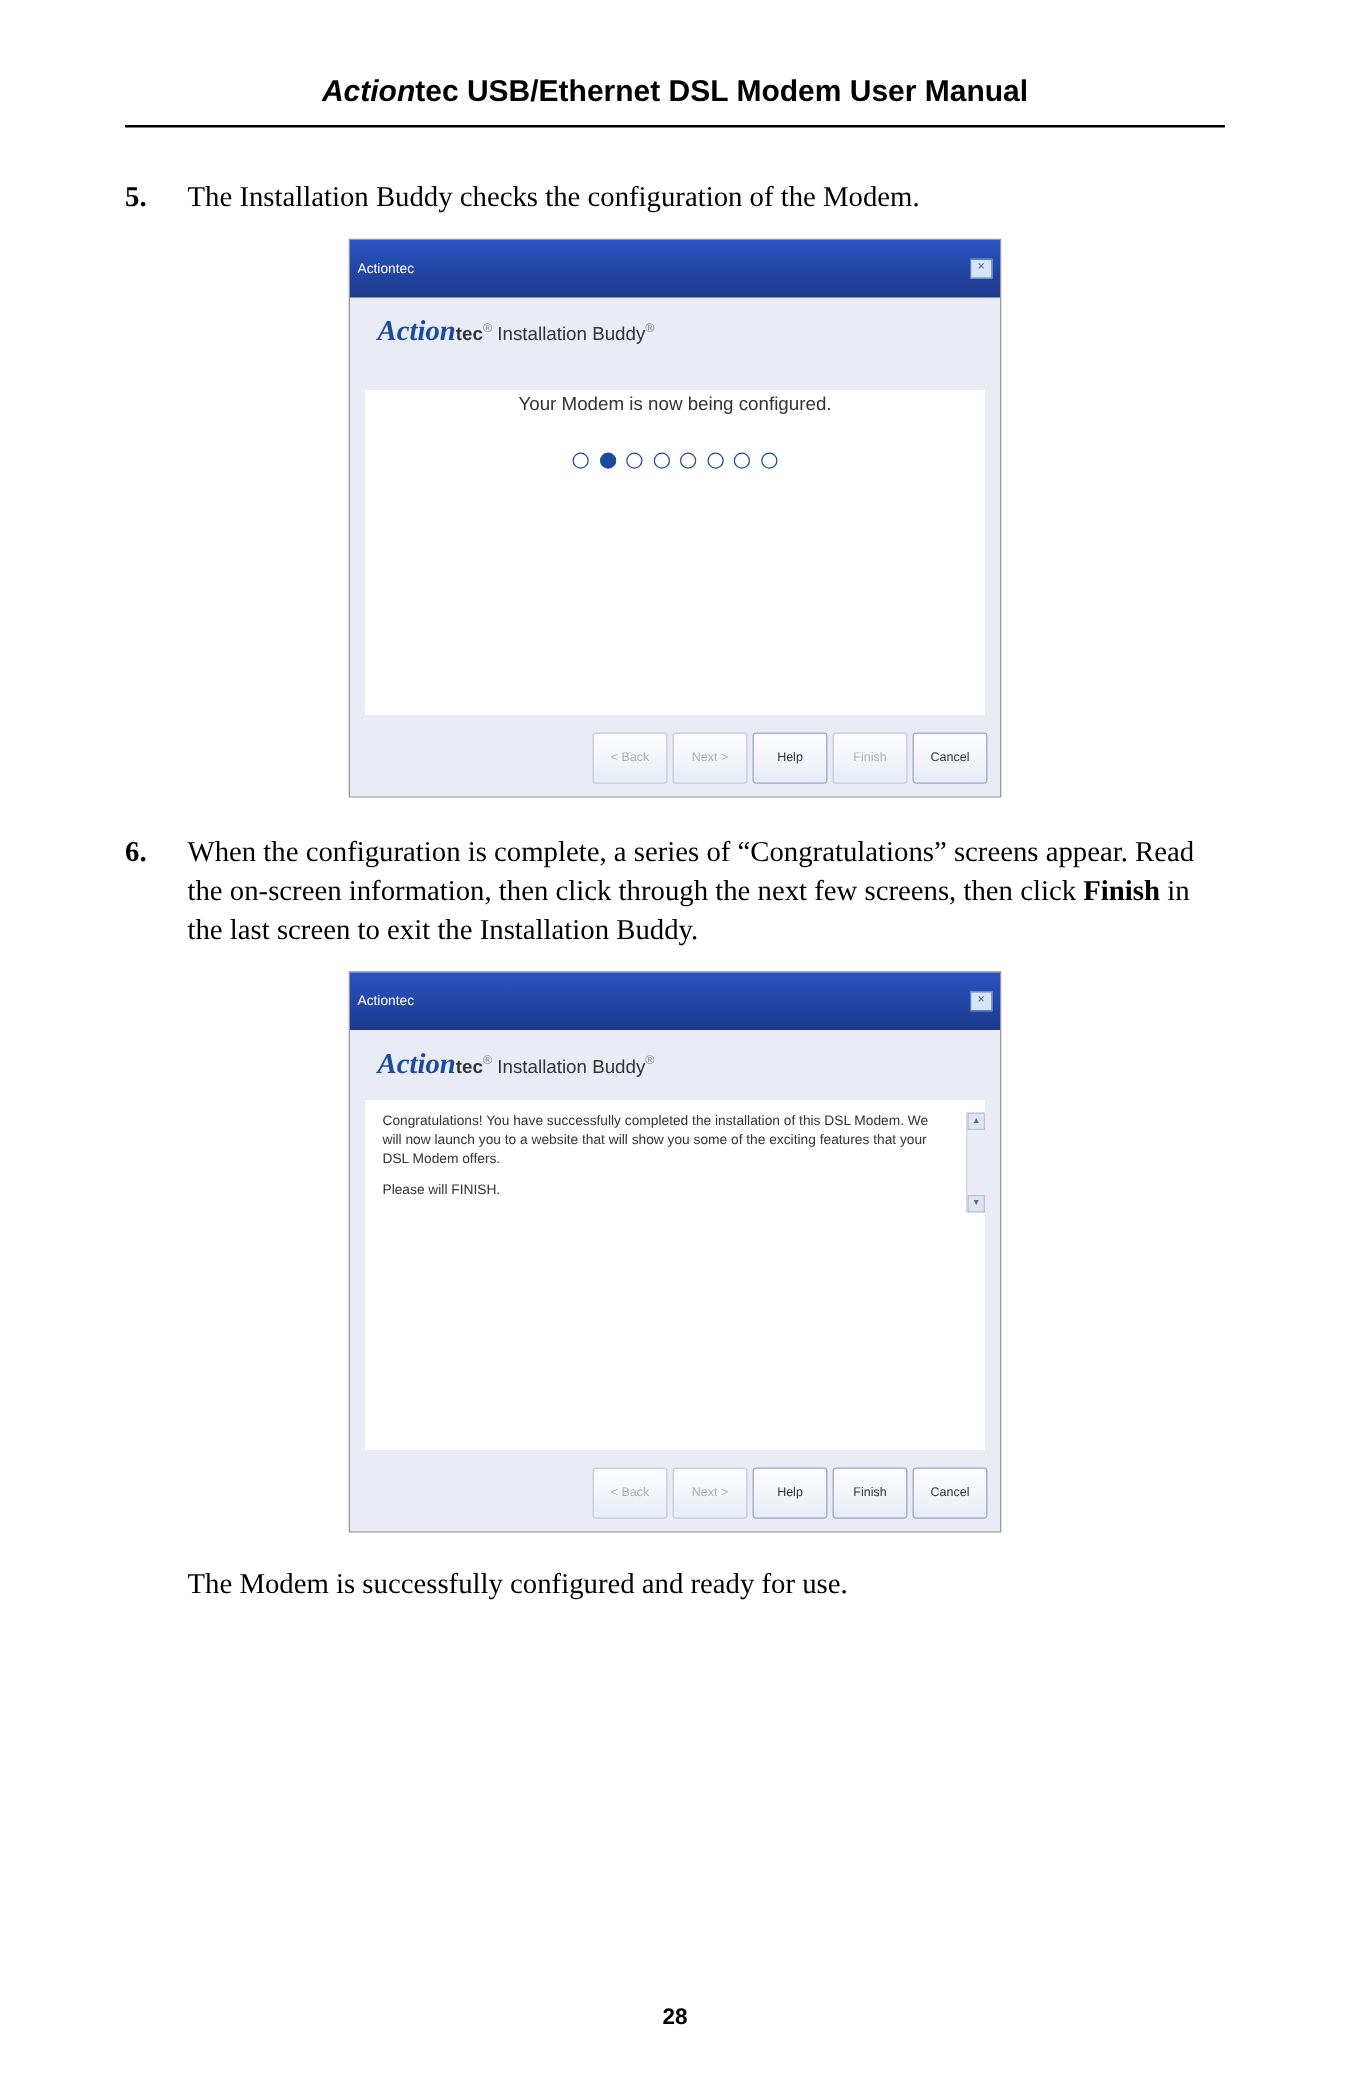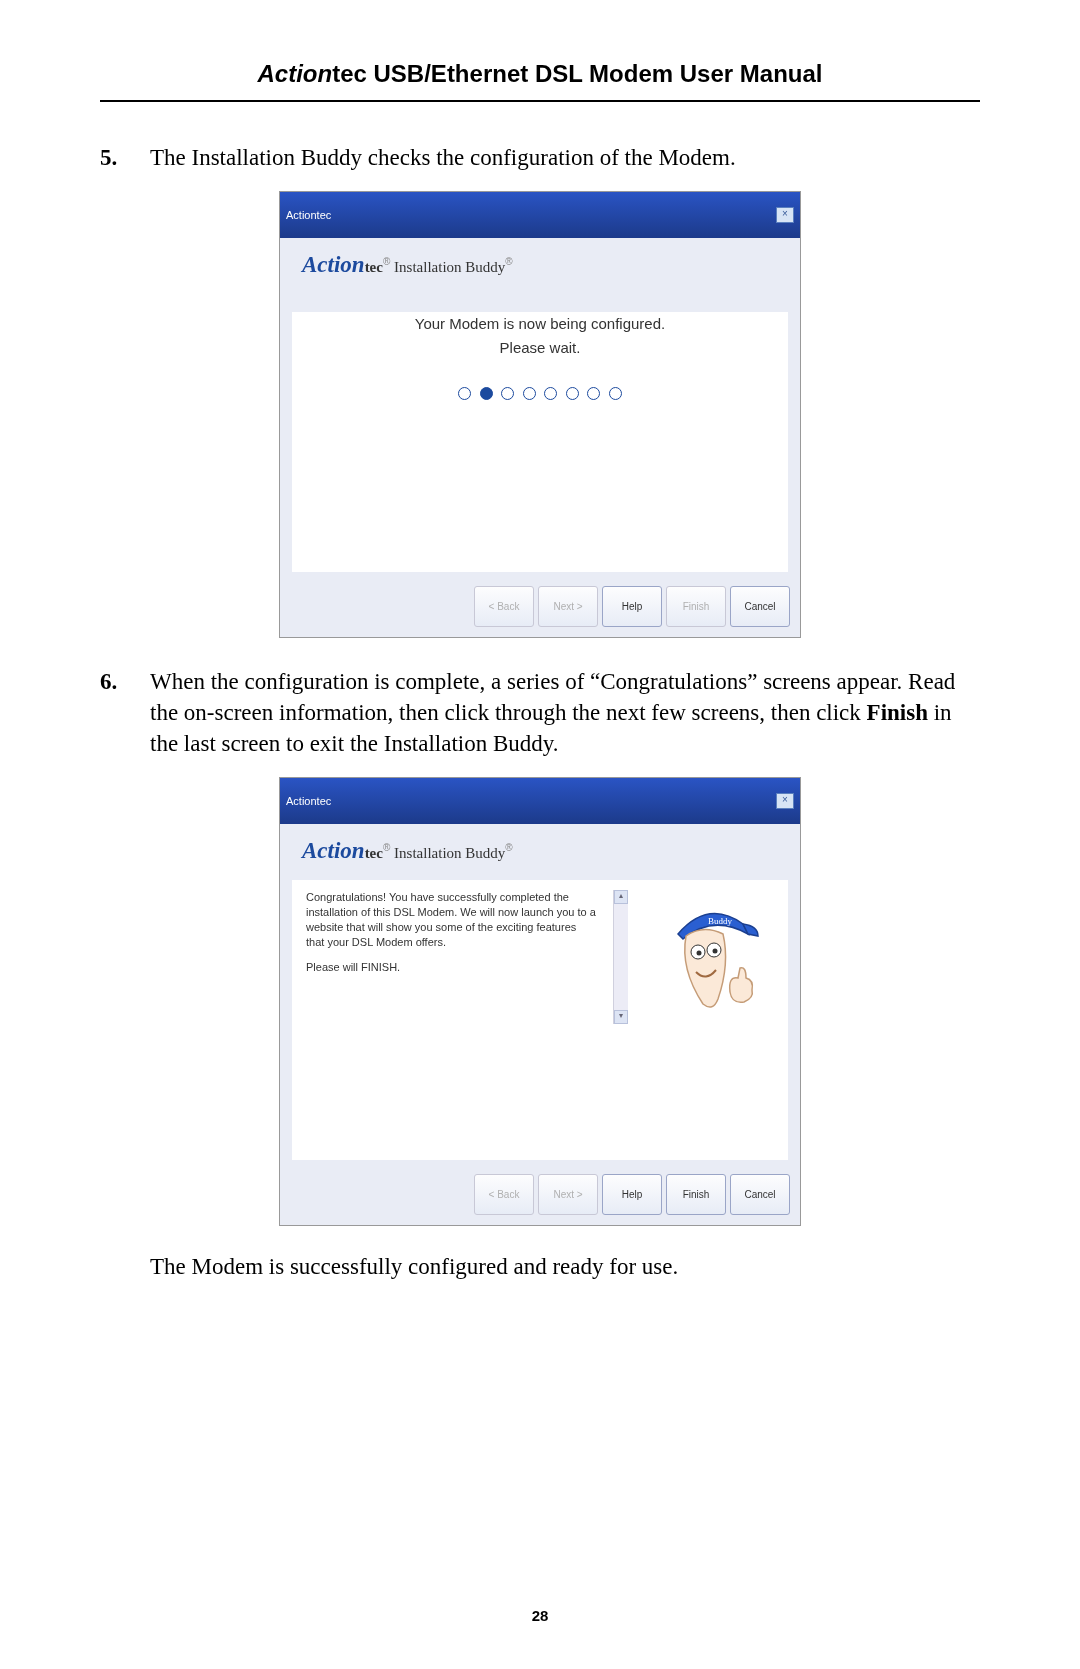"tec" .dlg-logo-row .rest { font-family: Liberation Serif, serif -> Liberation Sans, sans-serif }
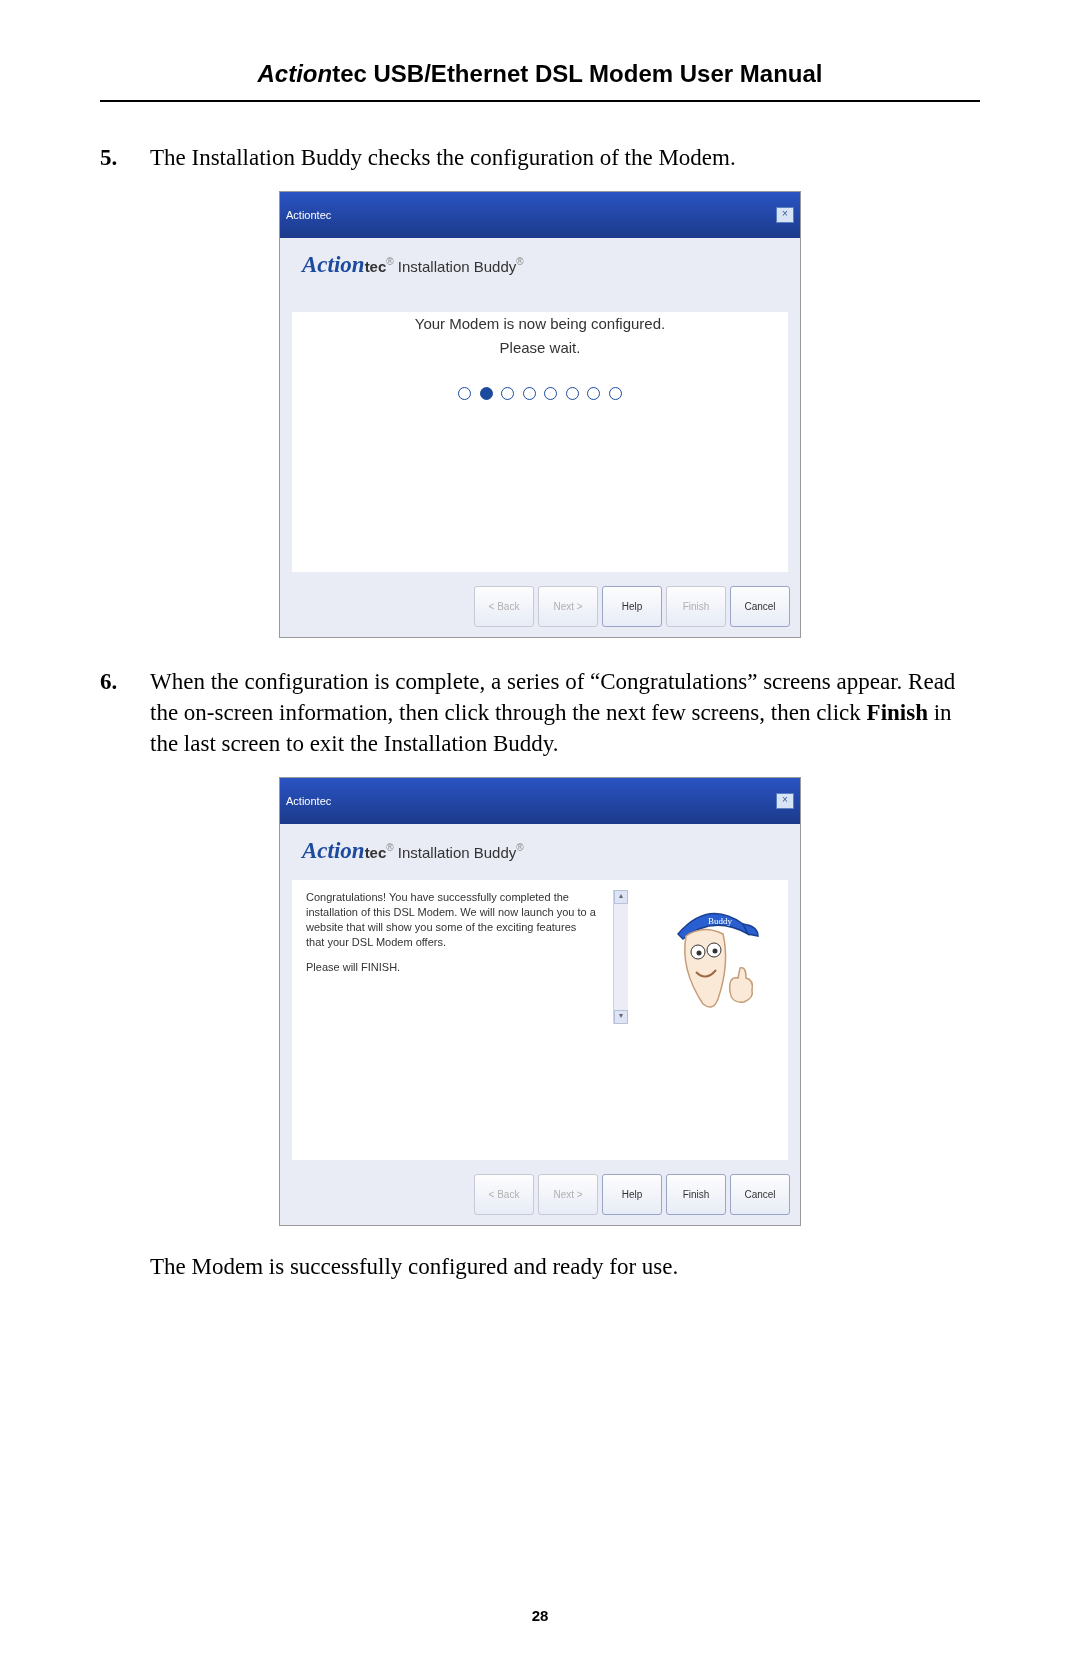"Please wait." div { html: <div>Please wait.</div> -> none }
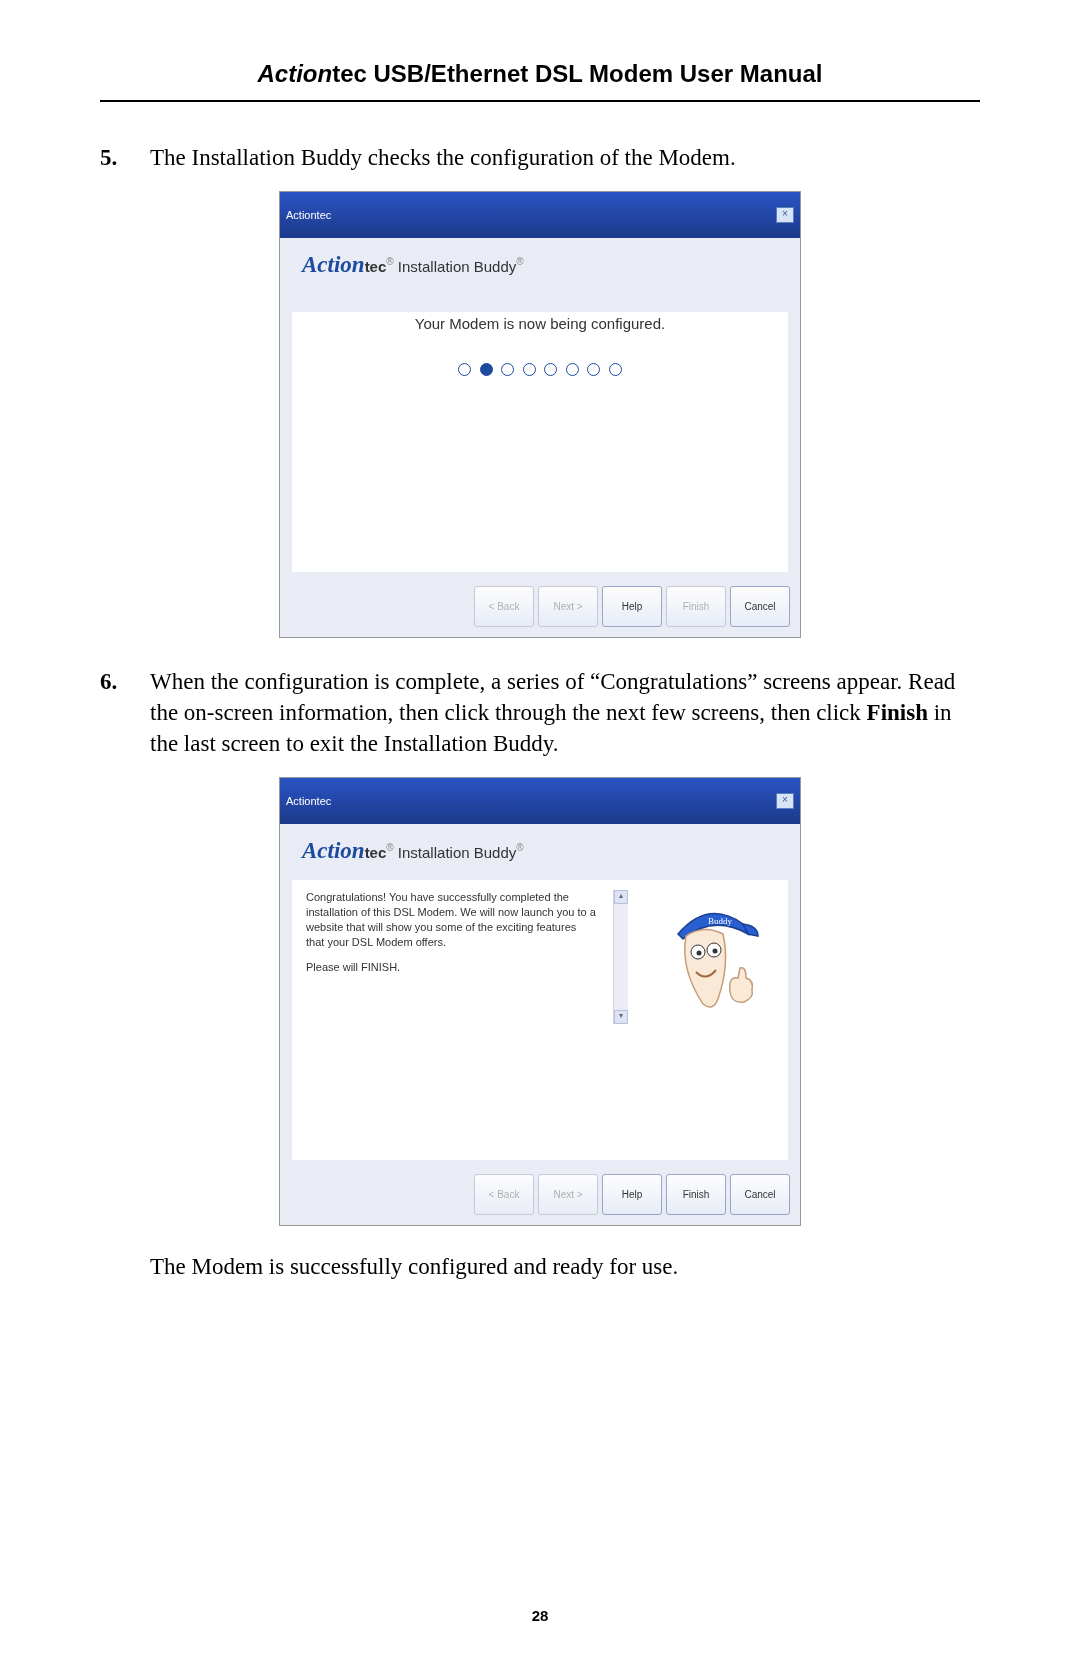"Buddy" div.mascot-cell { html: <div> <svg> <path></path> <path></path> <text>Buddy</text> <path></path> <circle></circle> <circle></circle> <circle></circle> <circle></circle> <path></path> <g> <path></path> </g> </svg> </div> -> none }
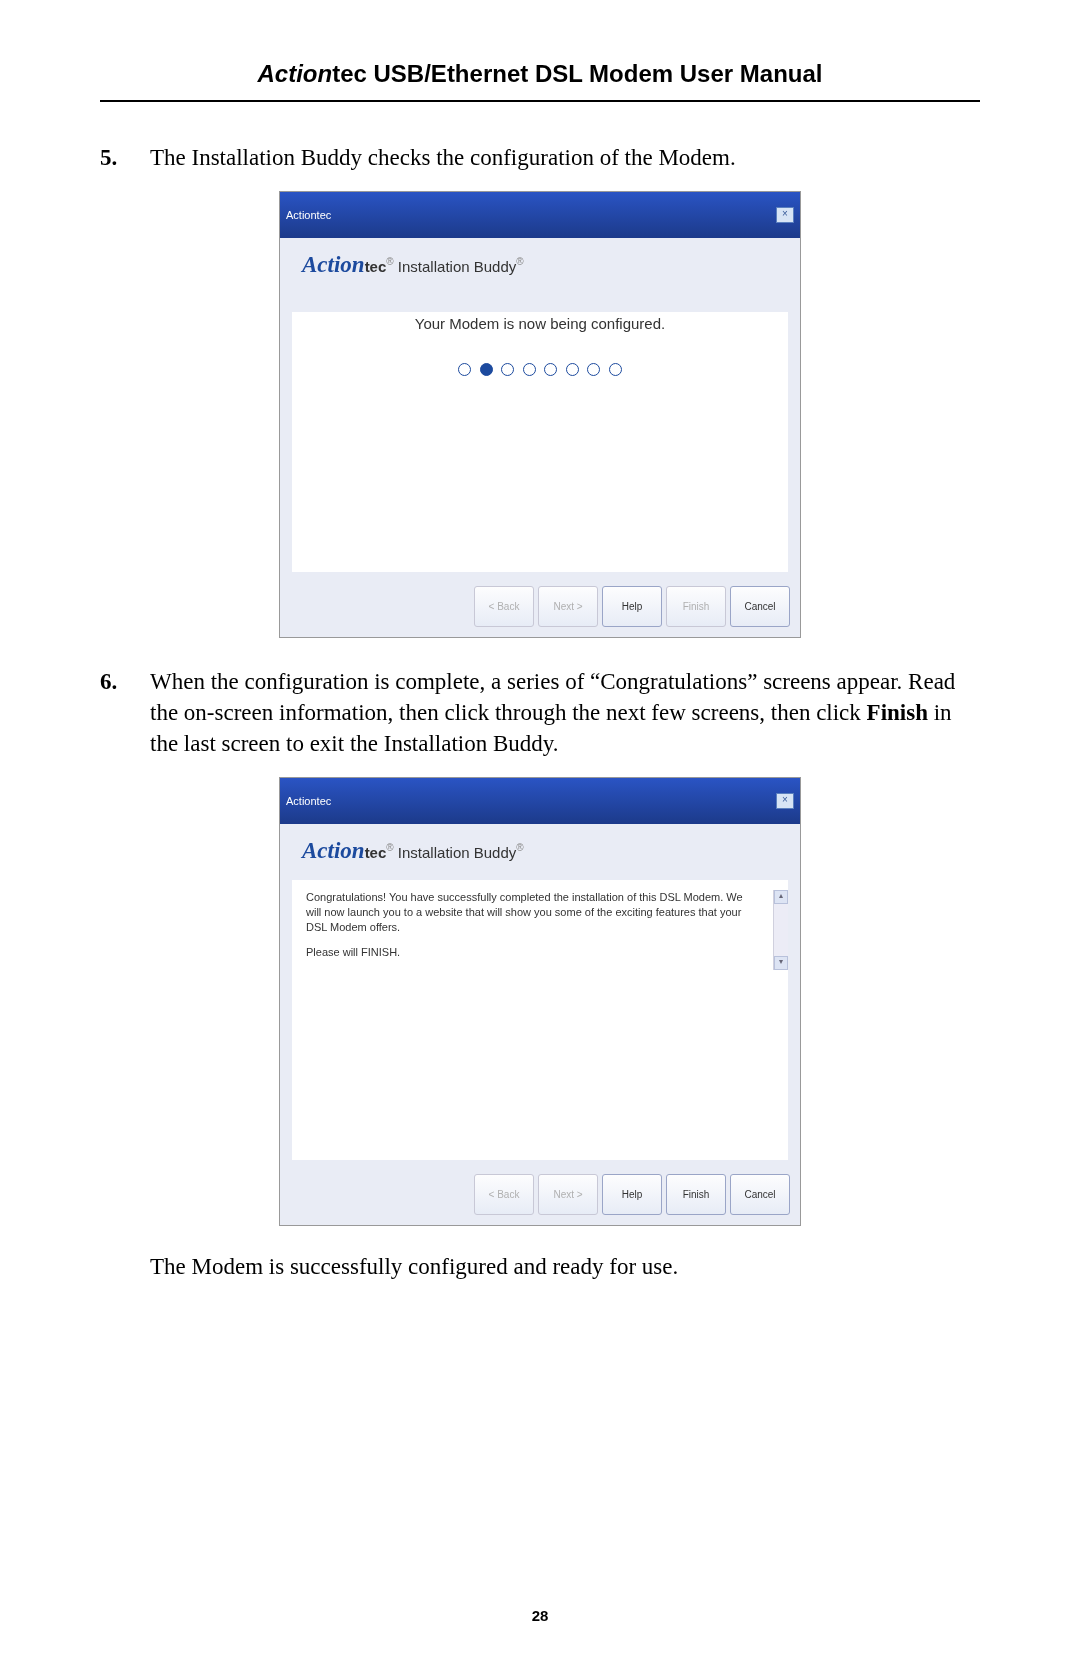"28" .page-footer { font-size: 15px -> 18px }
